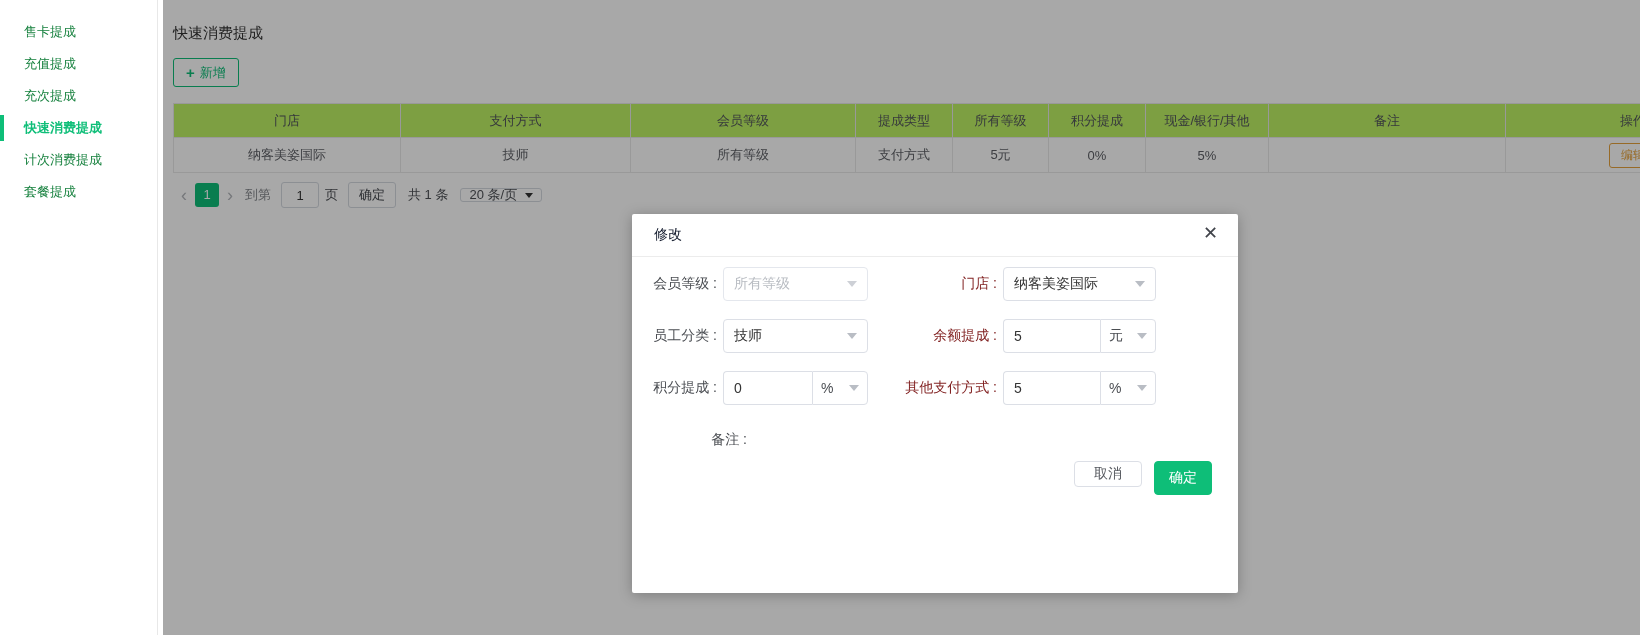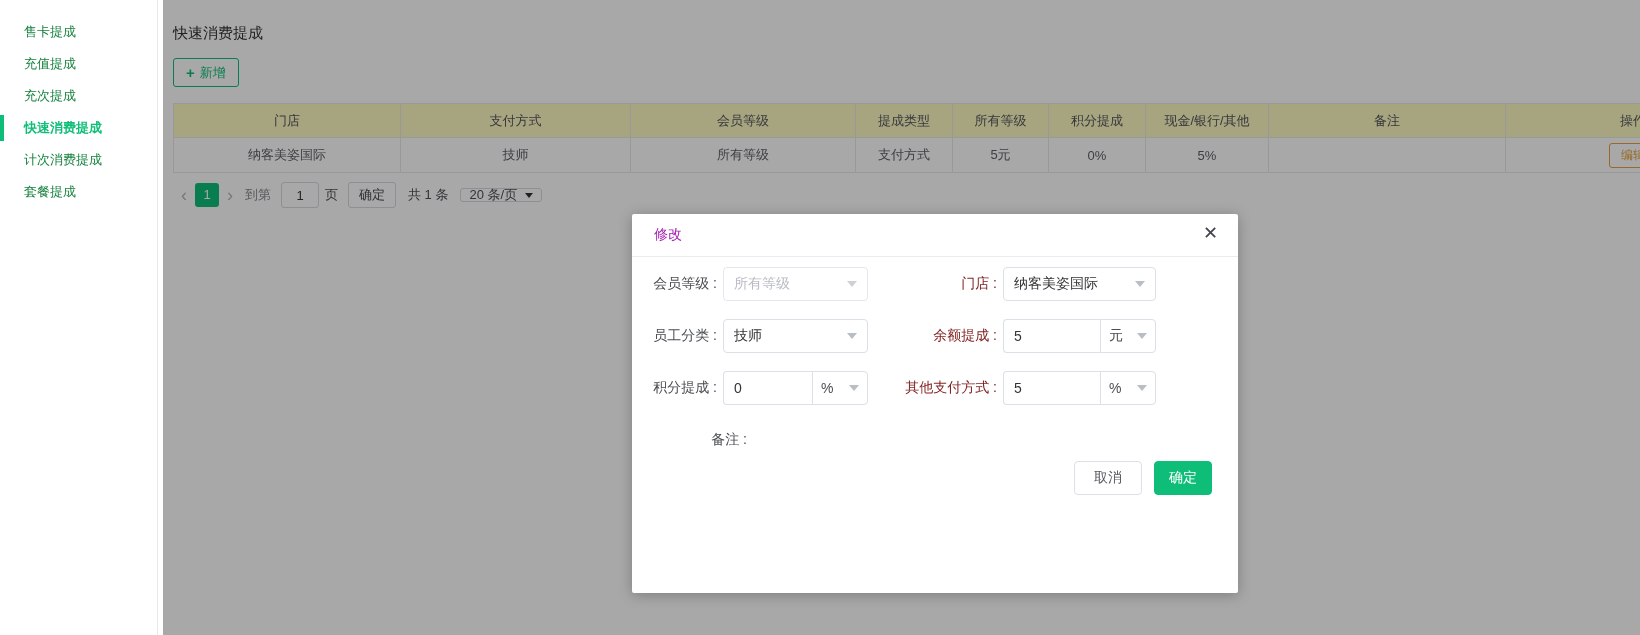"门店" table.grid th { background: #fef9c3 -> #bef264 }
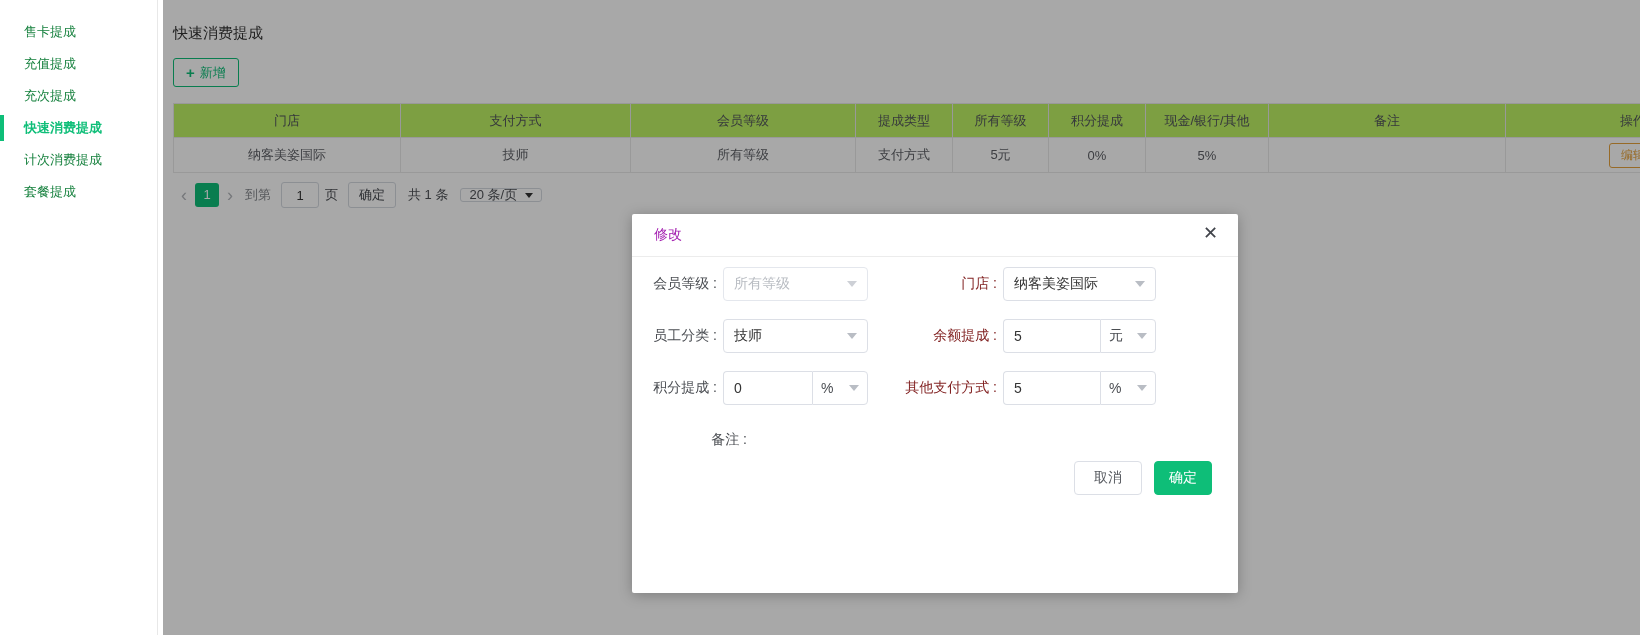"修改" .modal-title { color: #a21caf -> #0f172a }
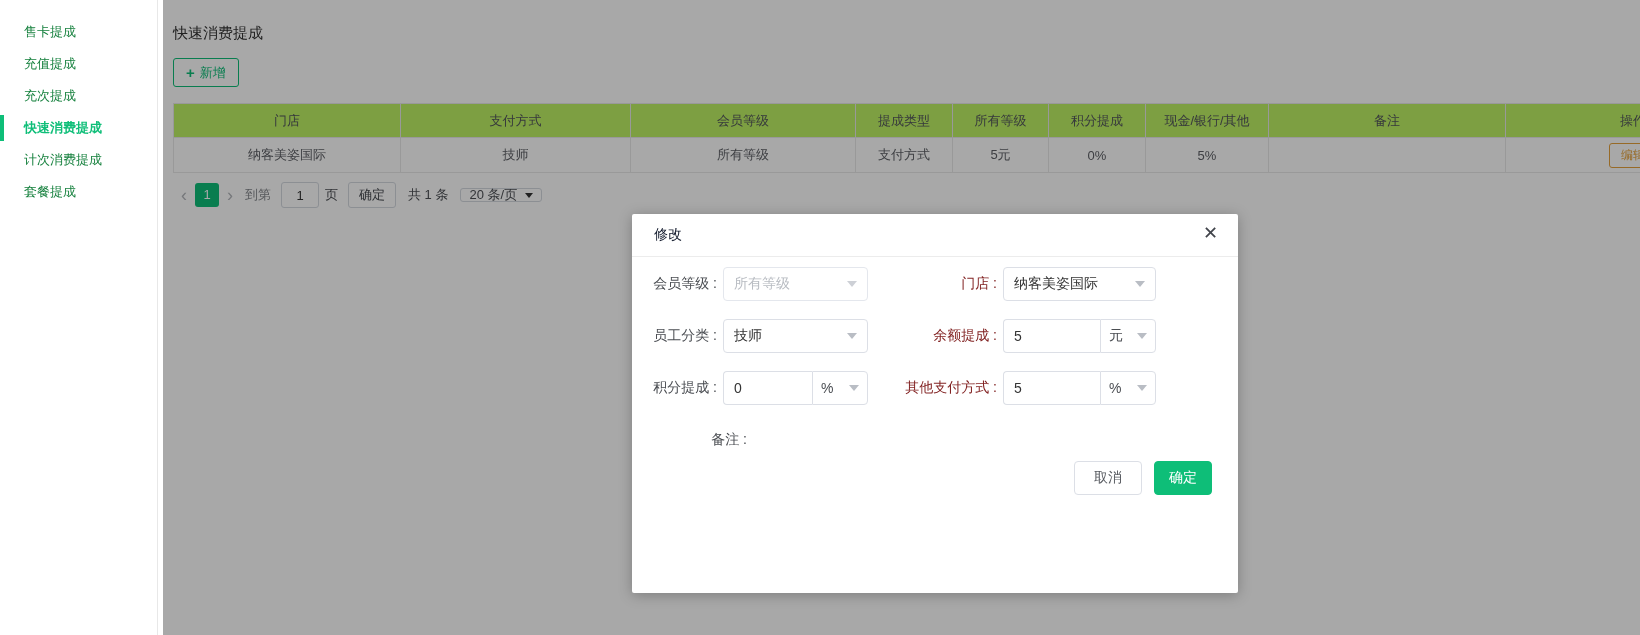"取消" .btn-cancel { height: 34px -> 26px }
